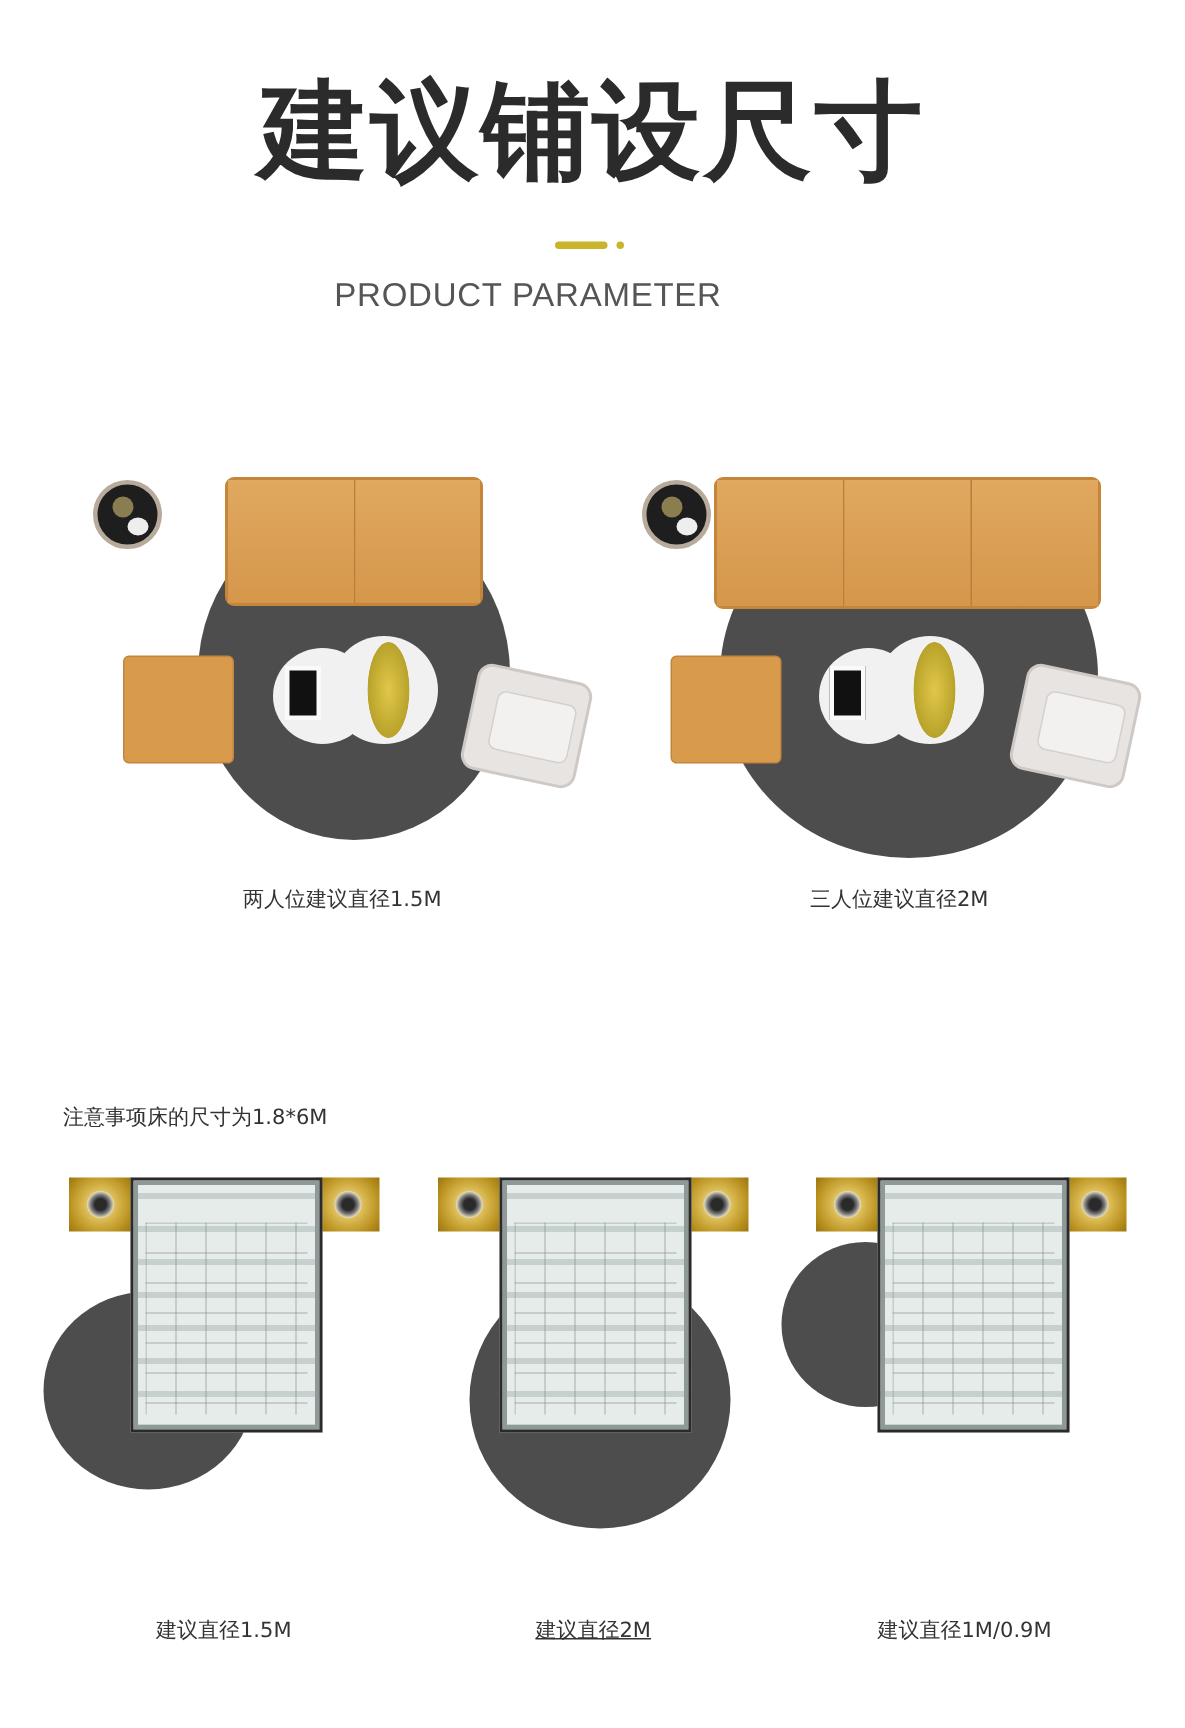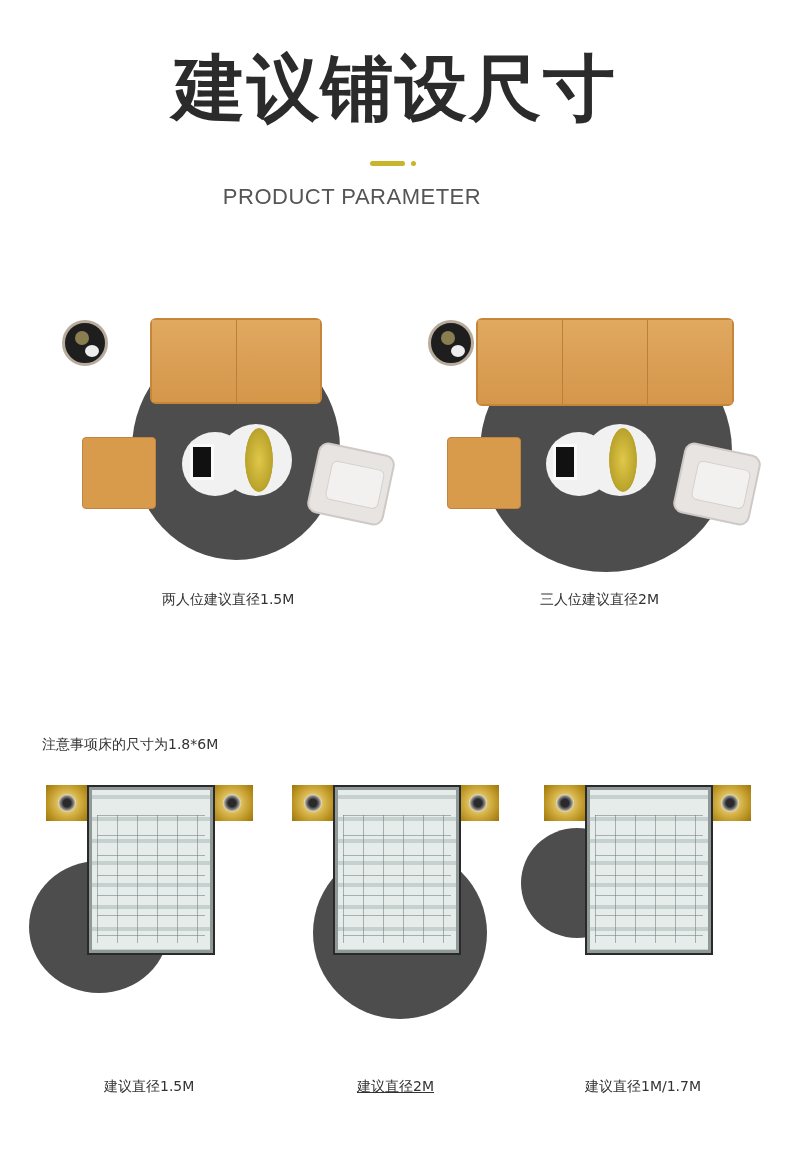"建议铺设尺寸" .title { font-family: Liberation Sans, sans-serif -> Liberation Serif, serif }
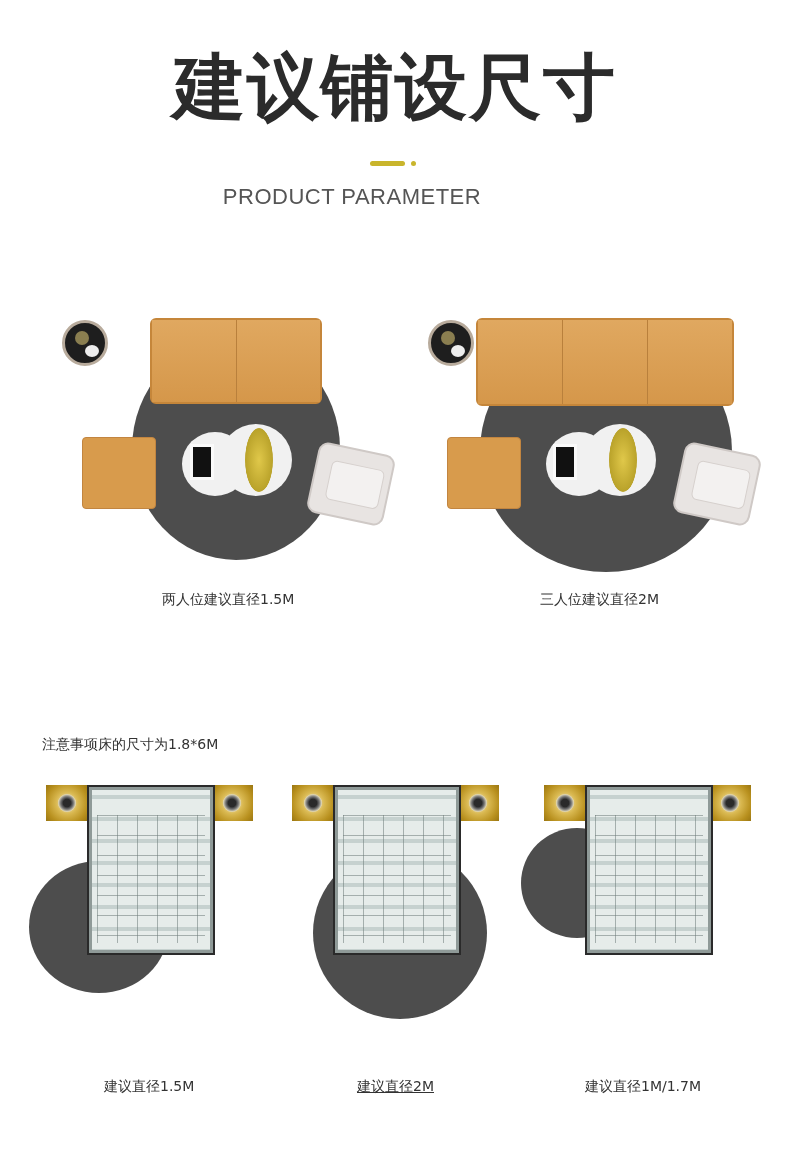"建议直径1M/1.7M" div.abs { text: 1M/1.7M -> 1M/0.9M }
